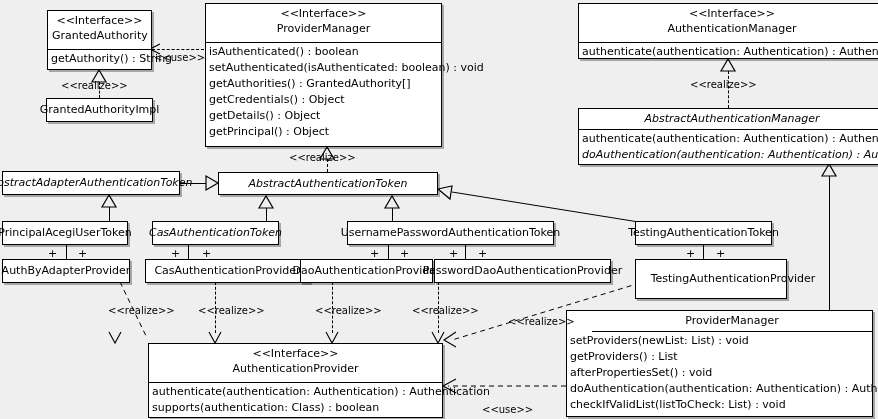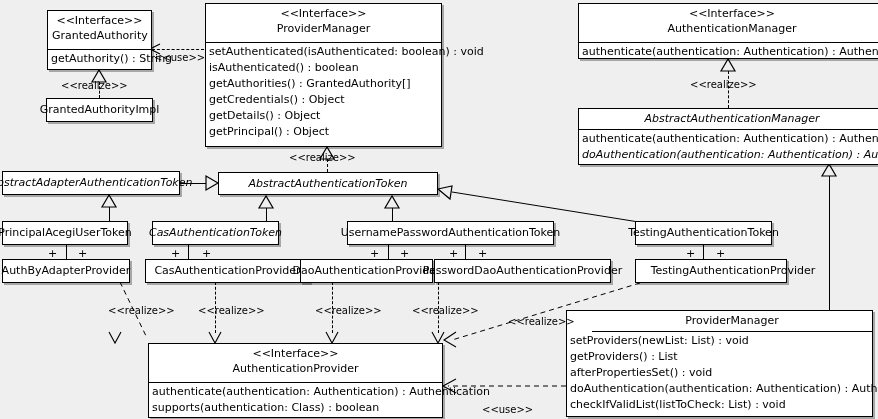"setAuthenticated(isAuthenticated:" div.op { order: before "isAuthenticated() : boolean" -> after "isAuthenticated() : boolean" }
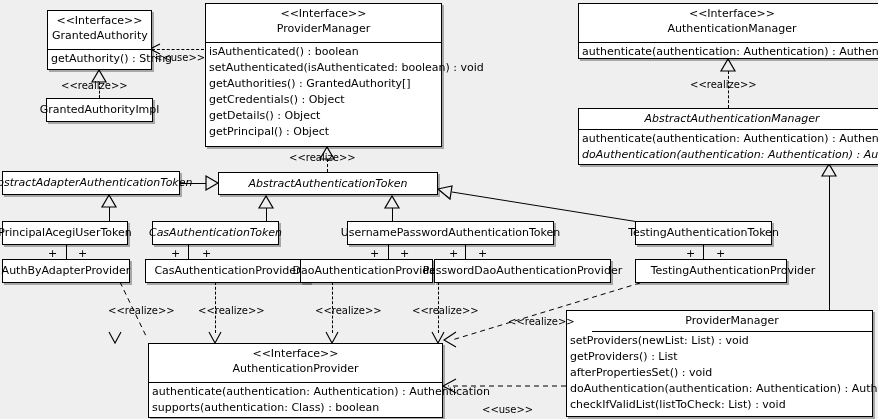"TestingAuthenticationProvider" div.uml { height: 24px -> 40px }
